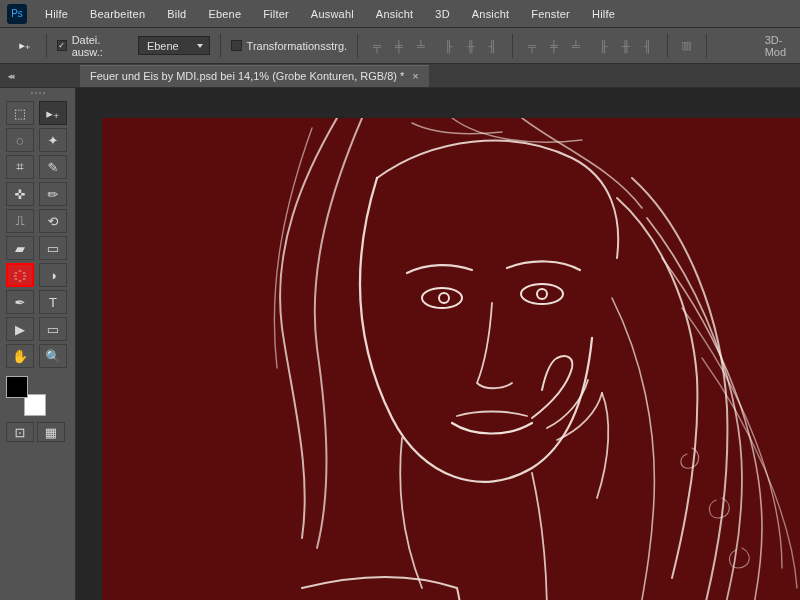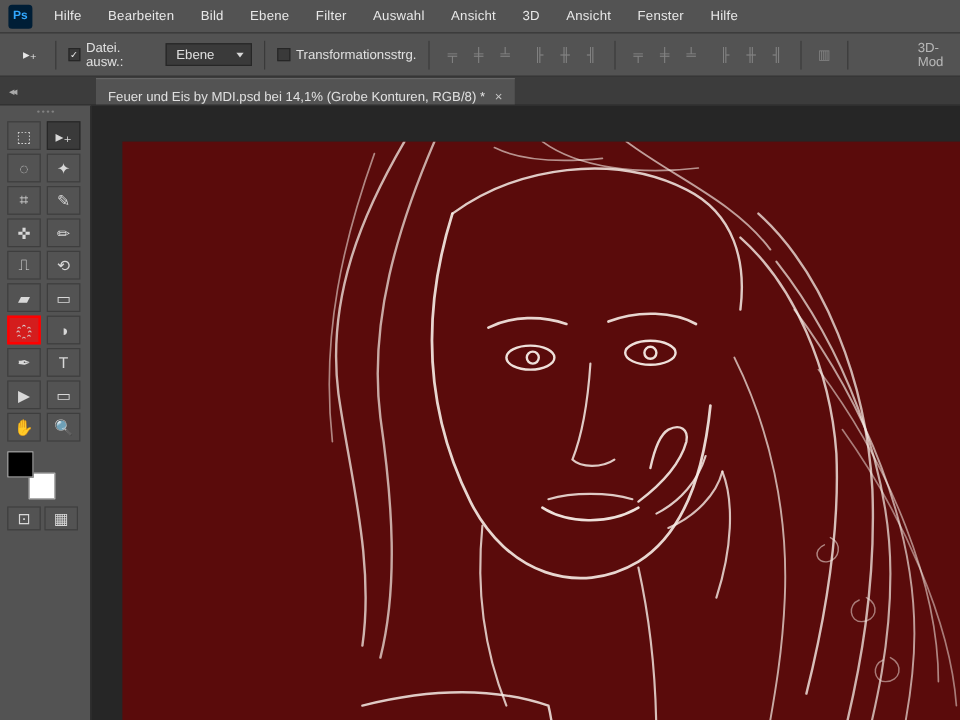"Ps" .logo-icon { font-weight: bold -> normal }
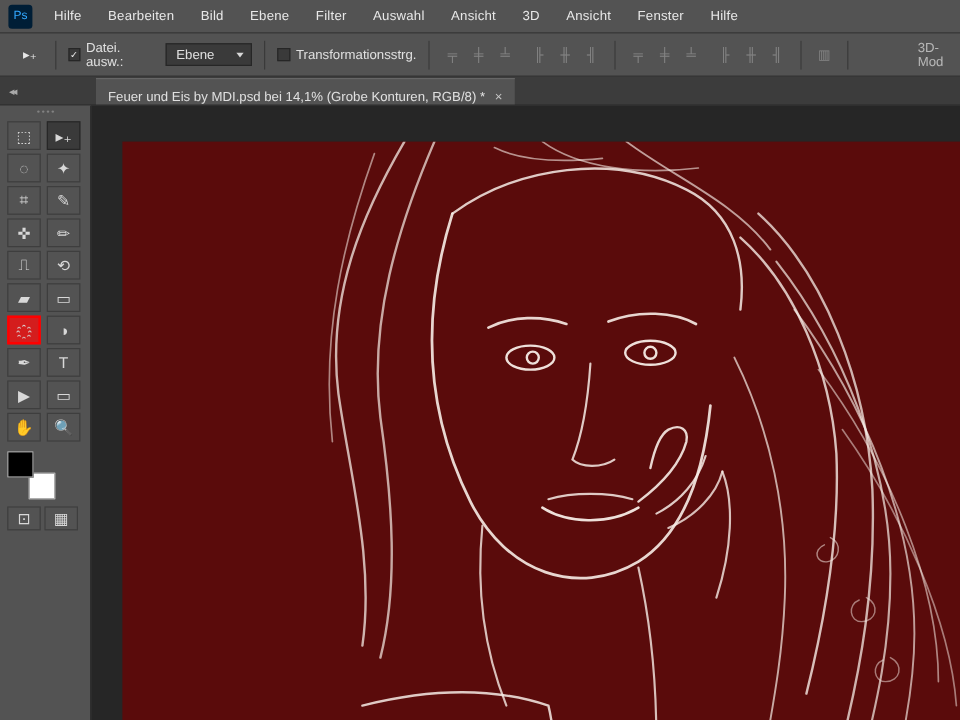"Feuer und Eis by MDI.psd" .doc-tab { align-items: flex-end -> center }
